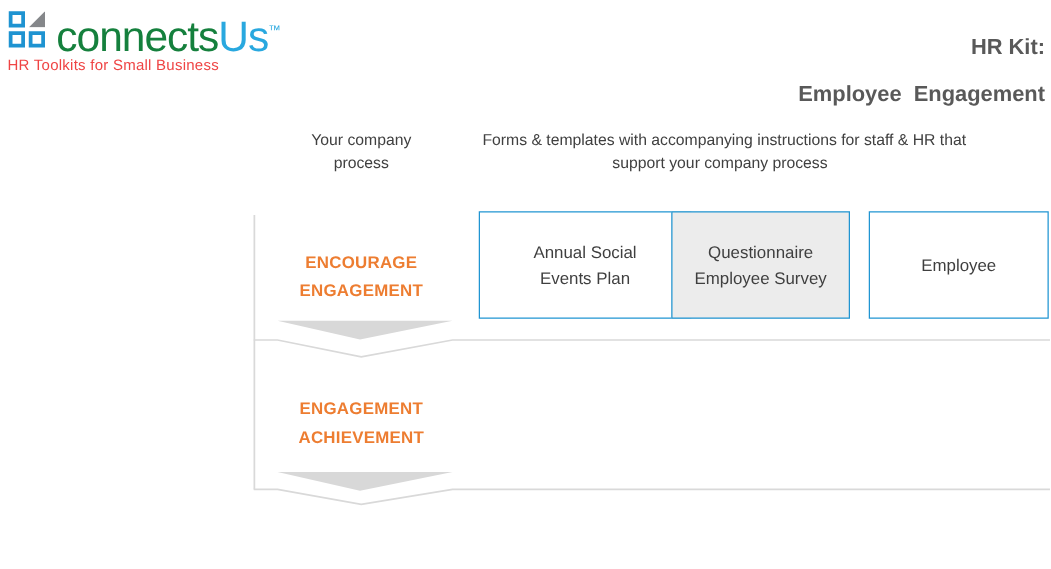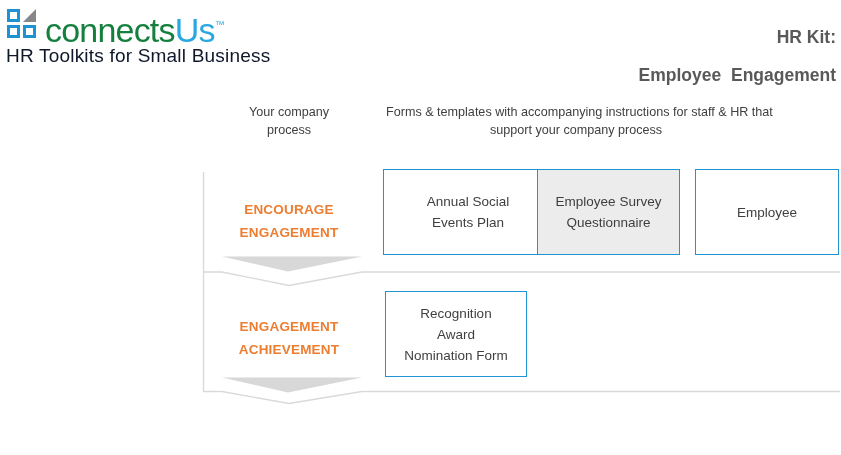"HR Toolkits for Small Business" .tagline { color: #0f172a -> #ef4444; font-size: 19px -> 12px }
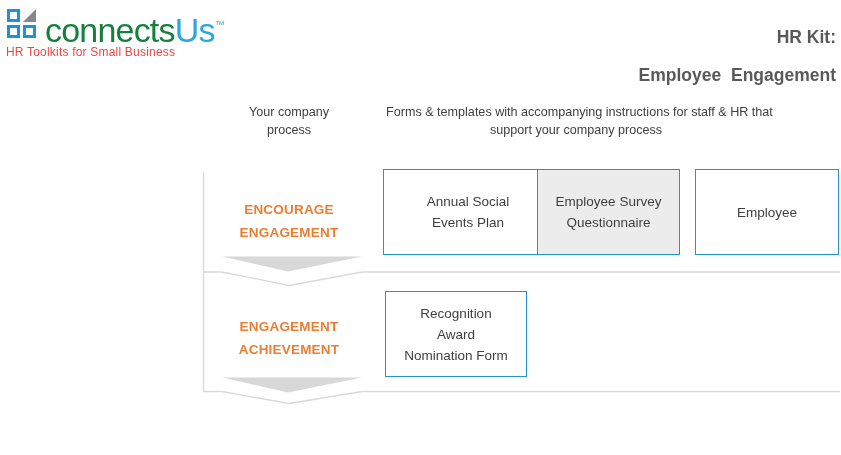"Employee Survey" div { order: before "Questionnaire" -> after "Questionnaire" }
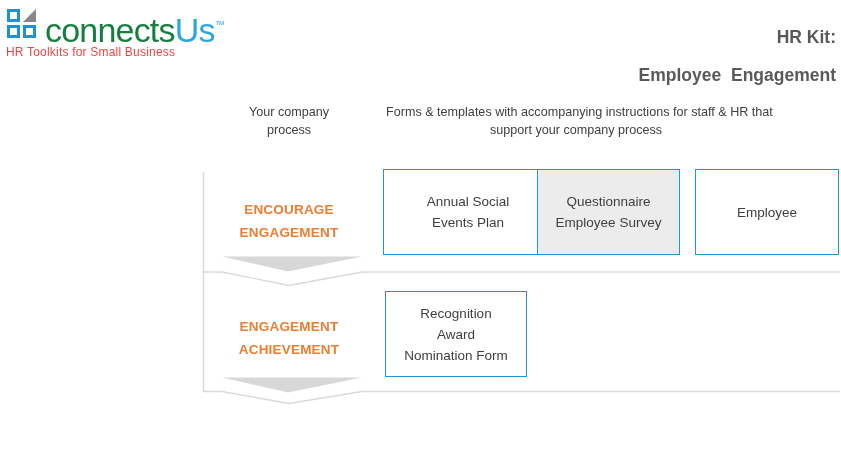"Recognition" div.doc-box { html: <div> <div>Recognition</div> <div>Award</div> <div>Nomination Form</div> </div> -> none }
